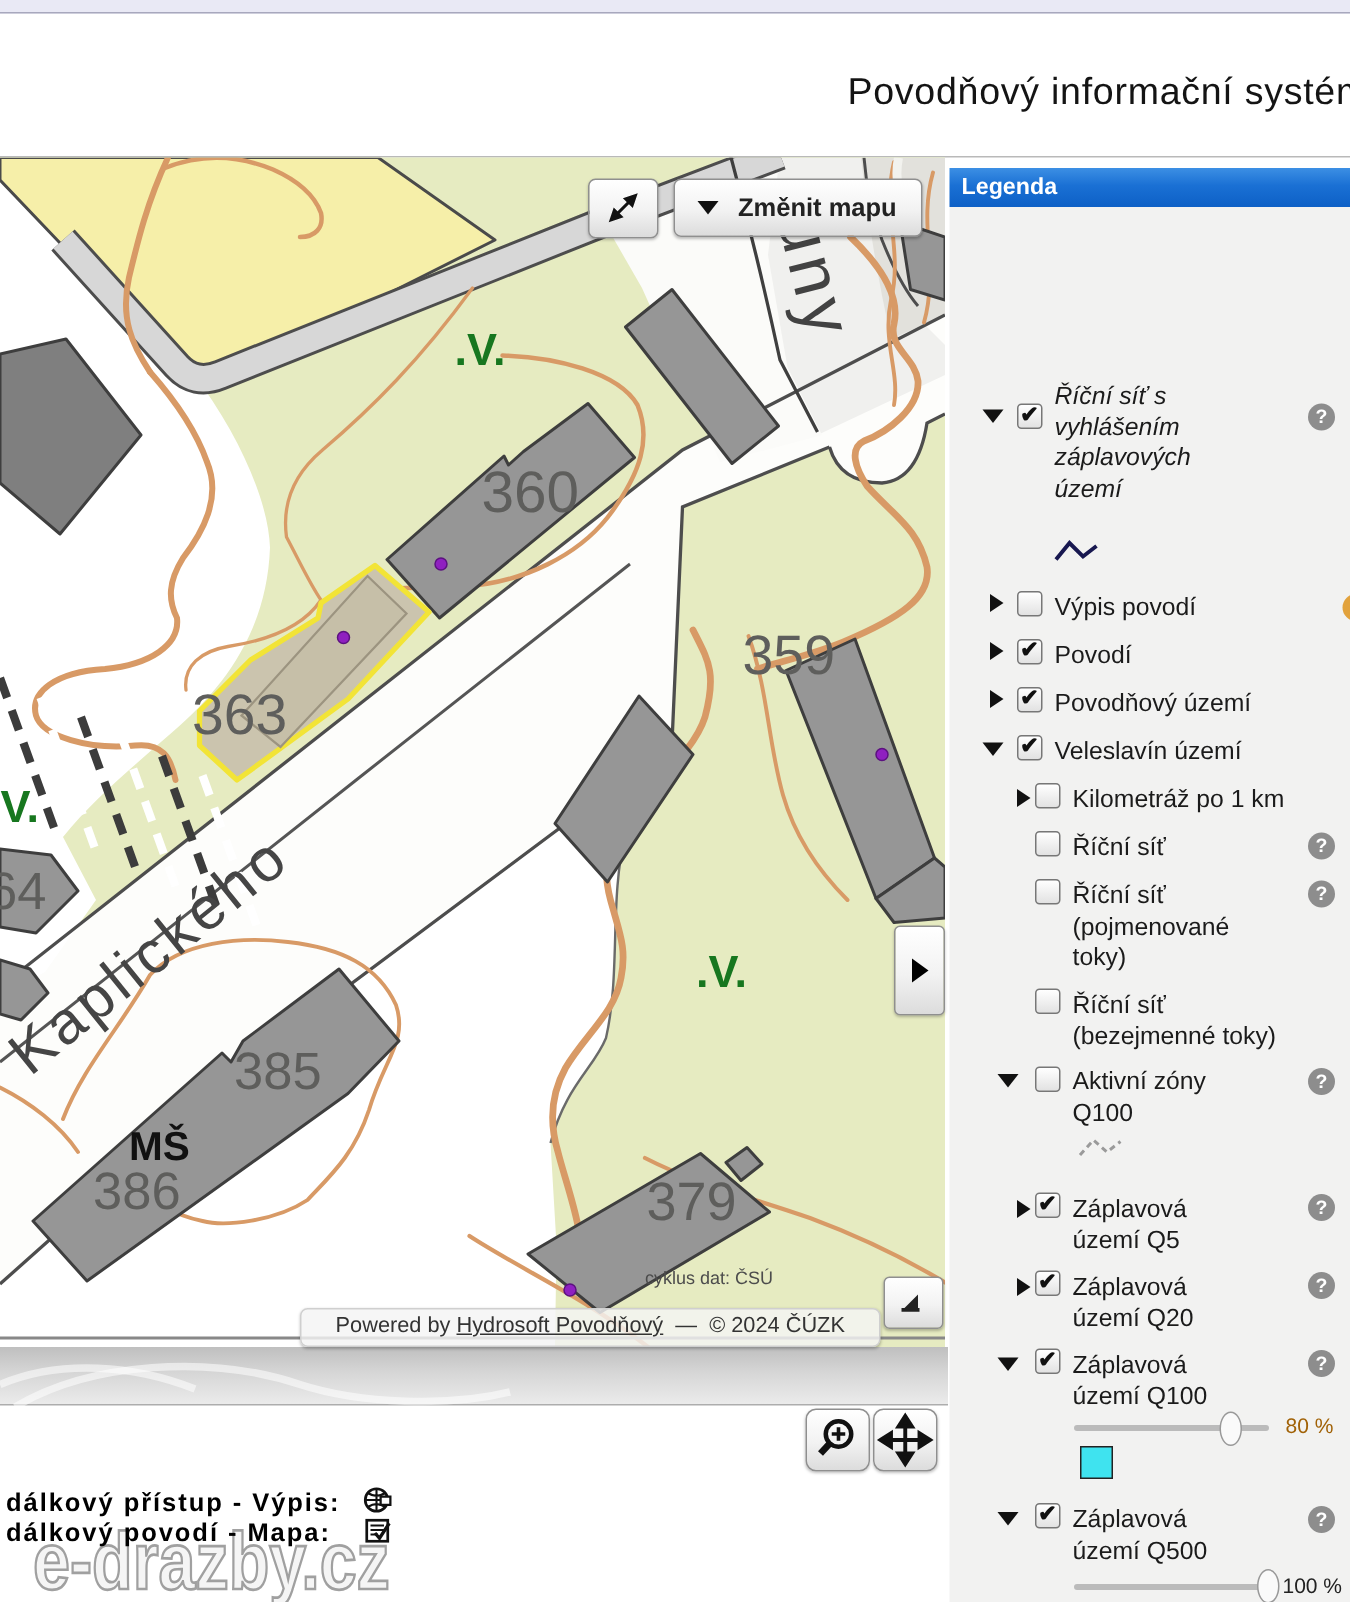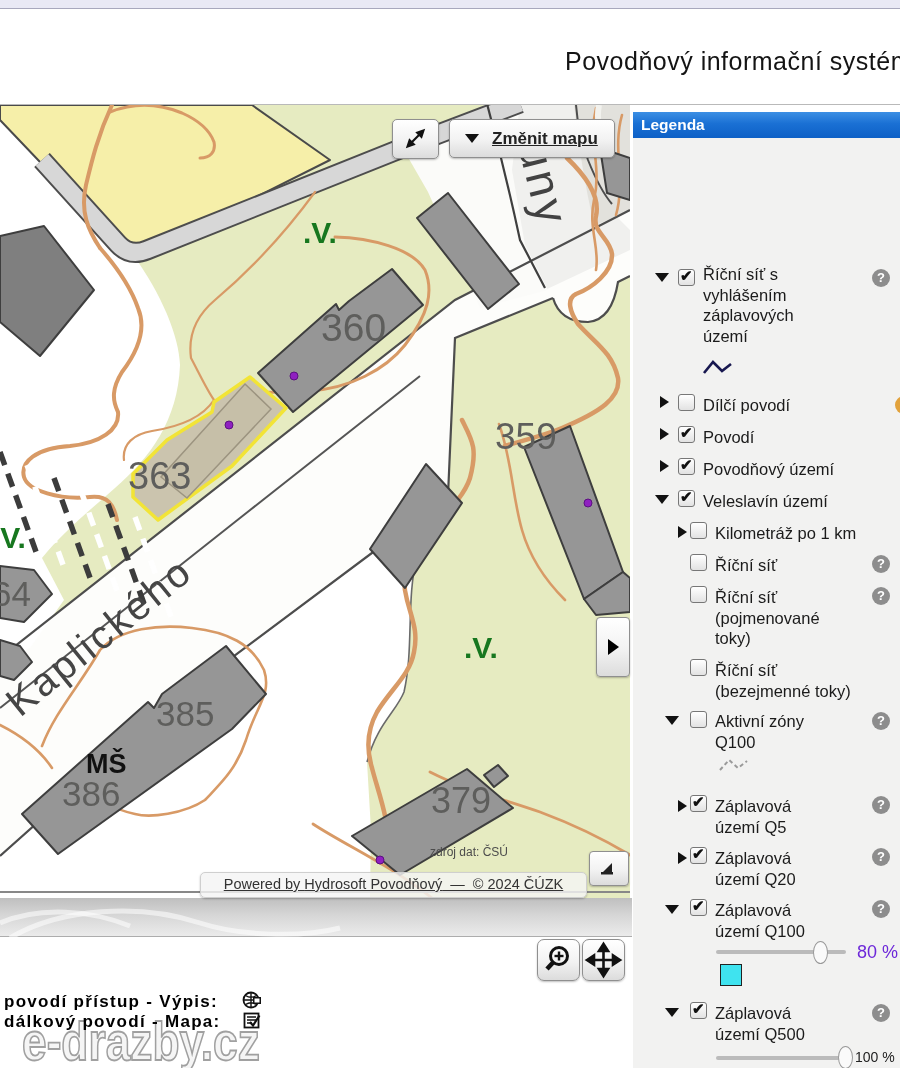"Změnit mapu" .mbtn { text-decoration: underline -> none }
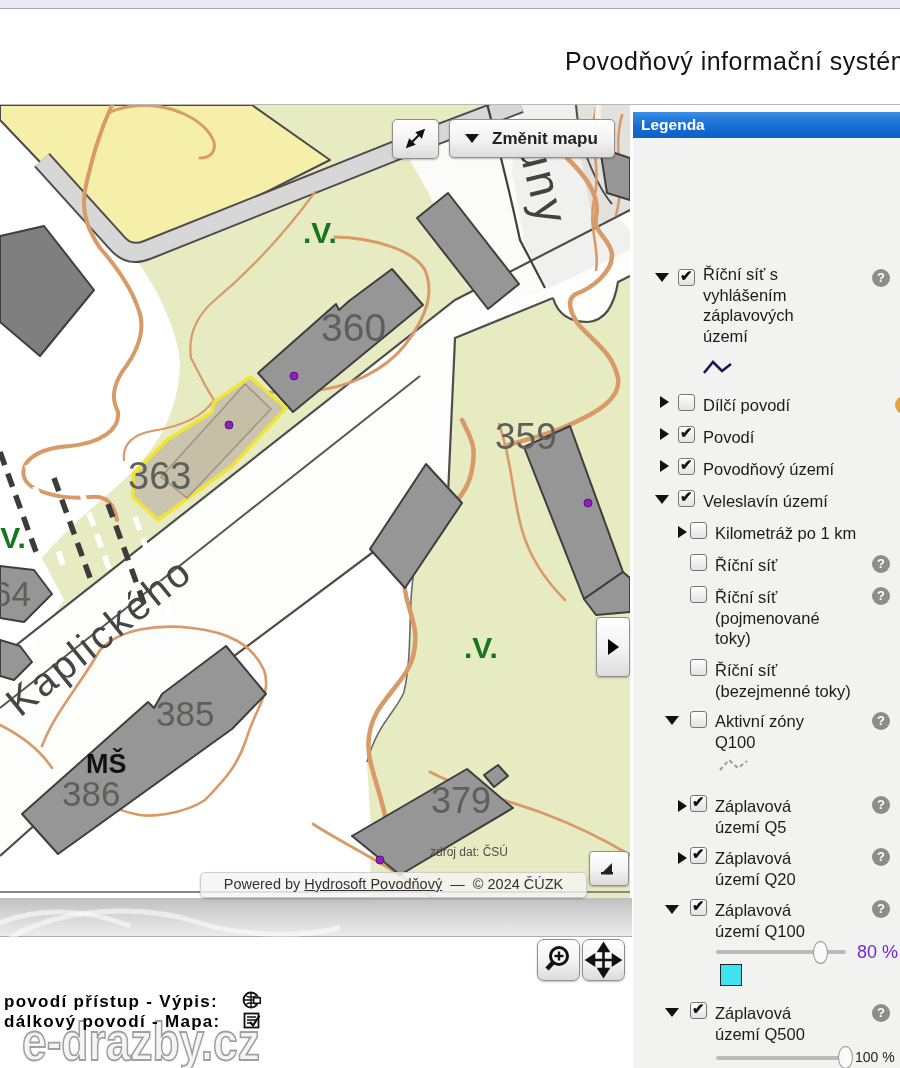"Říční síť s" div.ltx { font-style: none -> italic; top: 126px -> 116px }
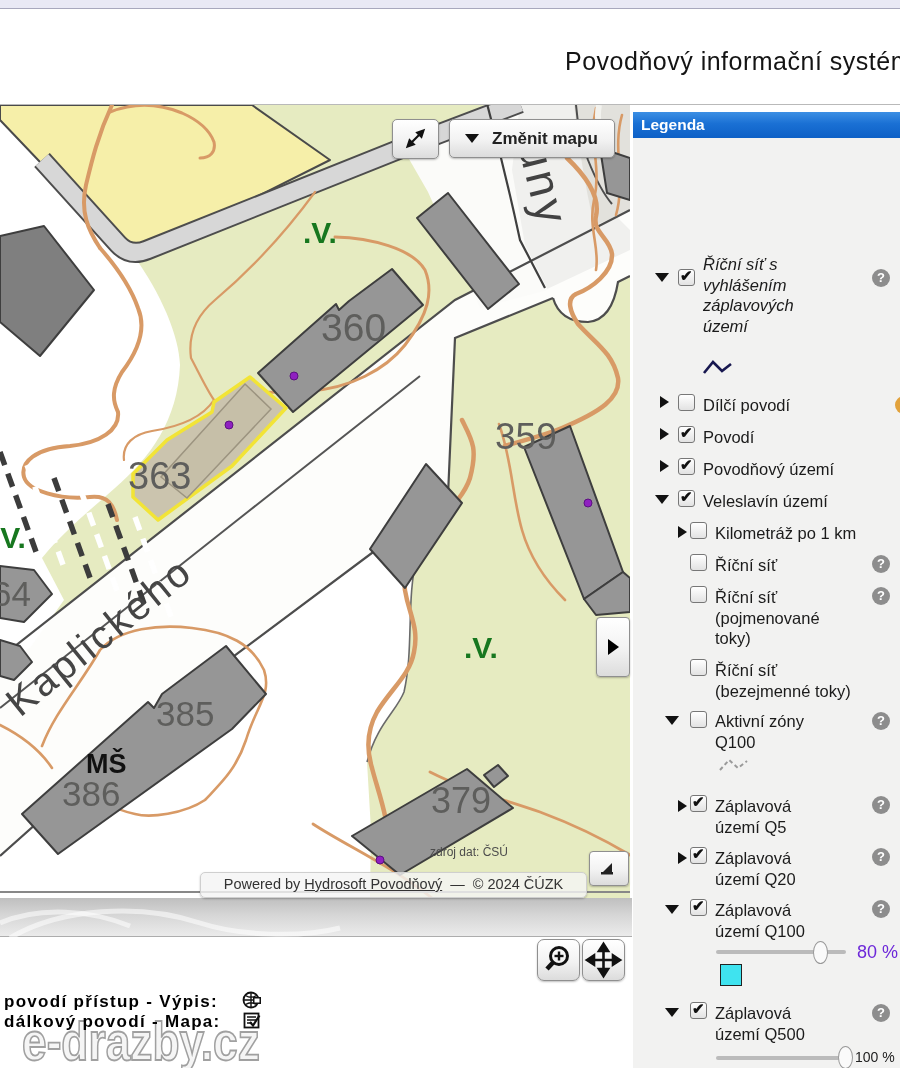"Dílčí povodí" div.ltx { text: Dílčí -> Výpis }
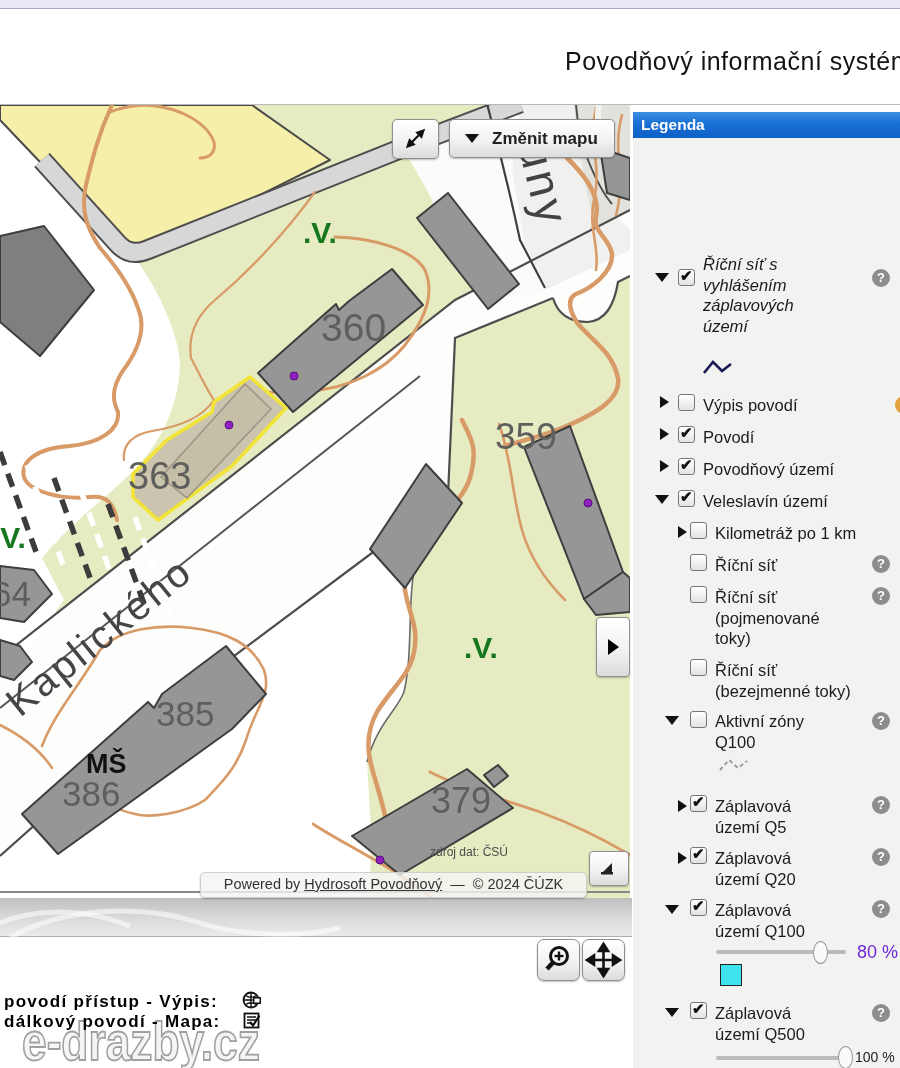"zdroj dat: ČSÚ" div.abs { text: zdroj -> cyklus }
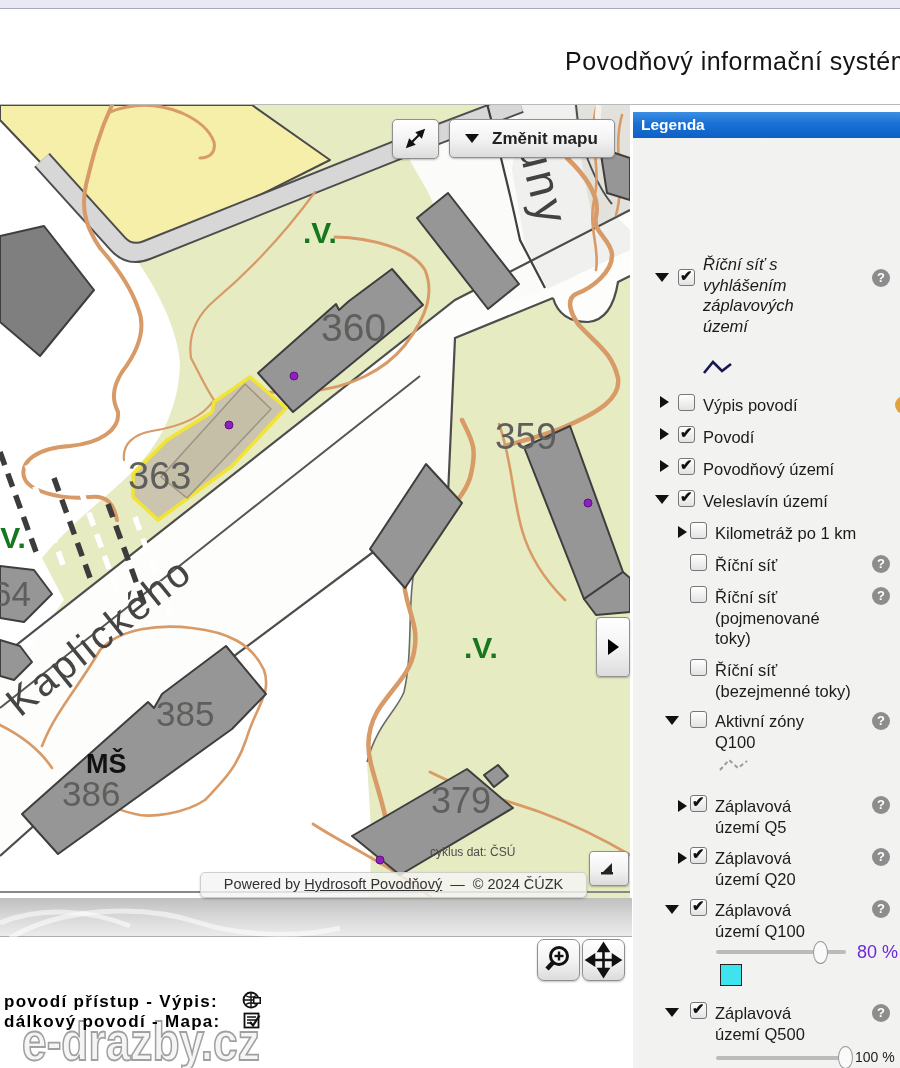"80 %" div.abs { color: #6d28d9 -> #a16207; font-size: 18px -> 14px }
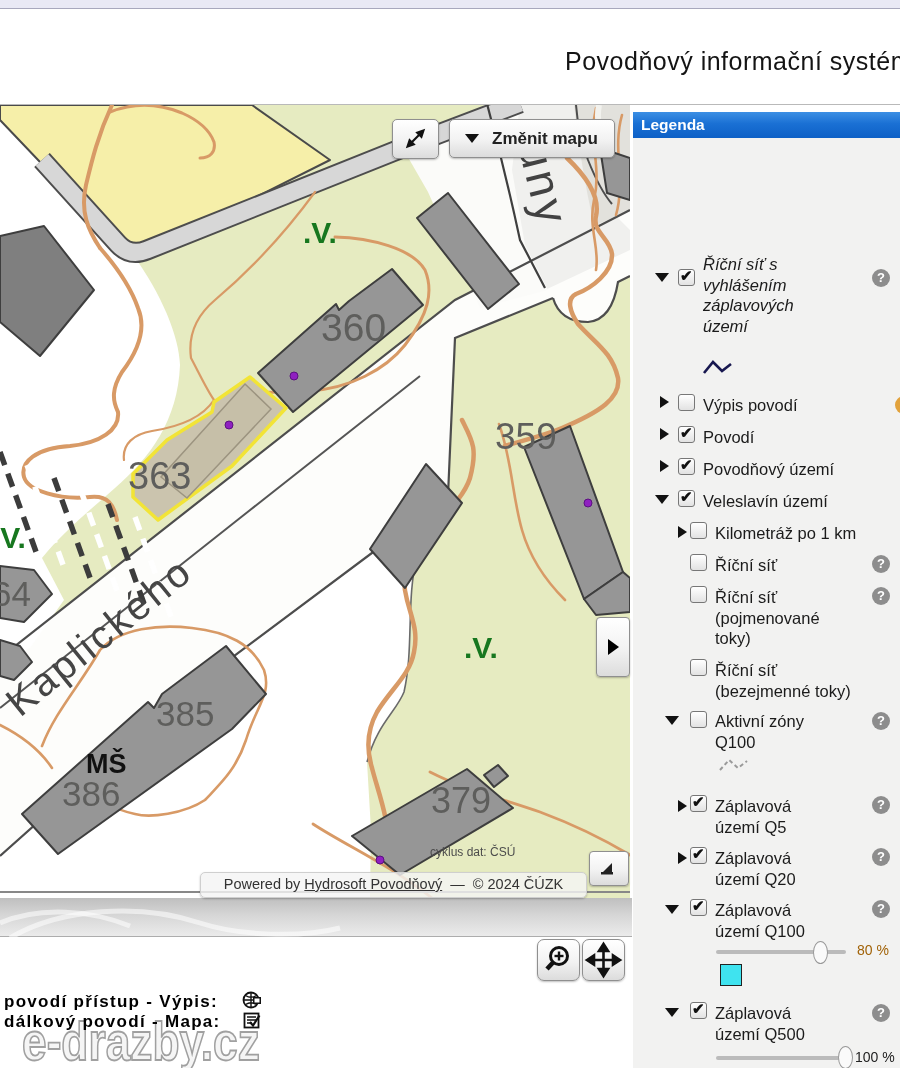"povodí přístup - Výpis:" div.dalk { text: povodí -> dálkový }
